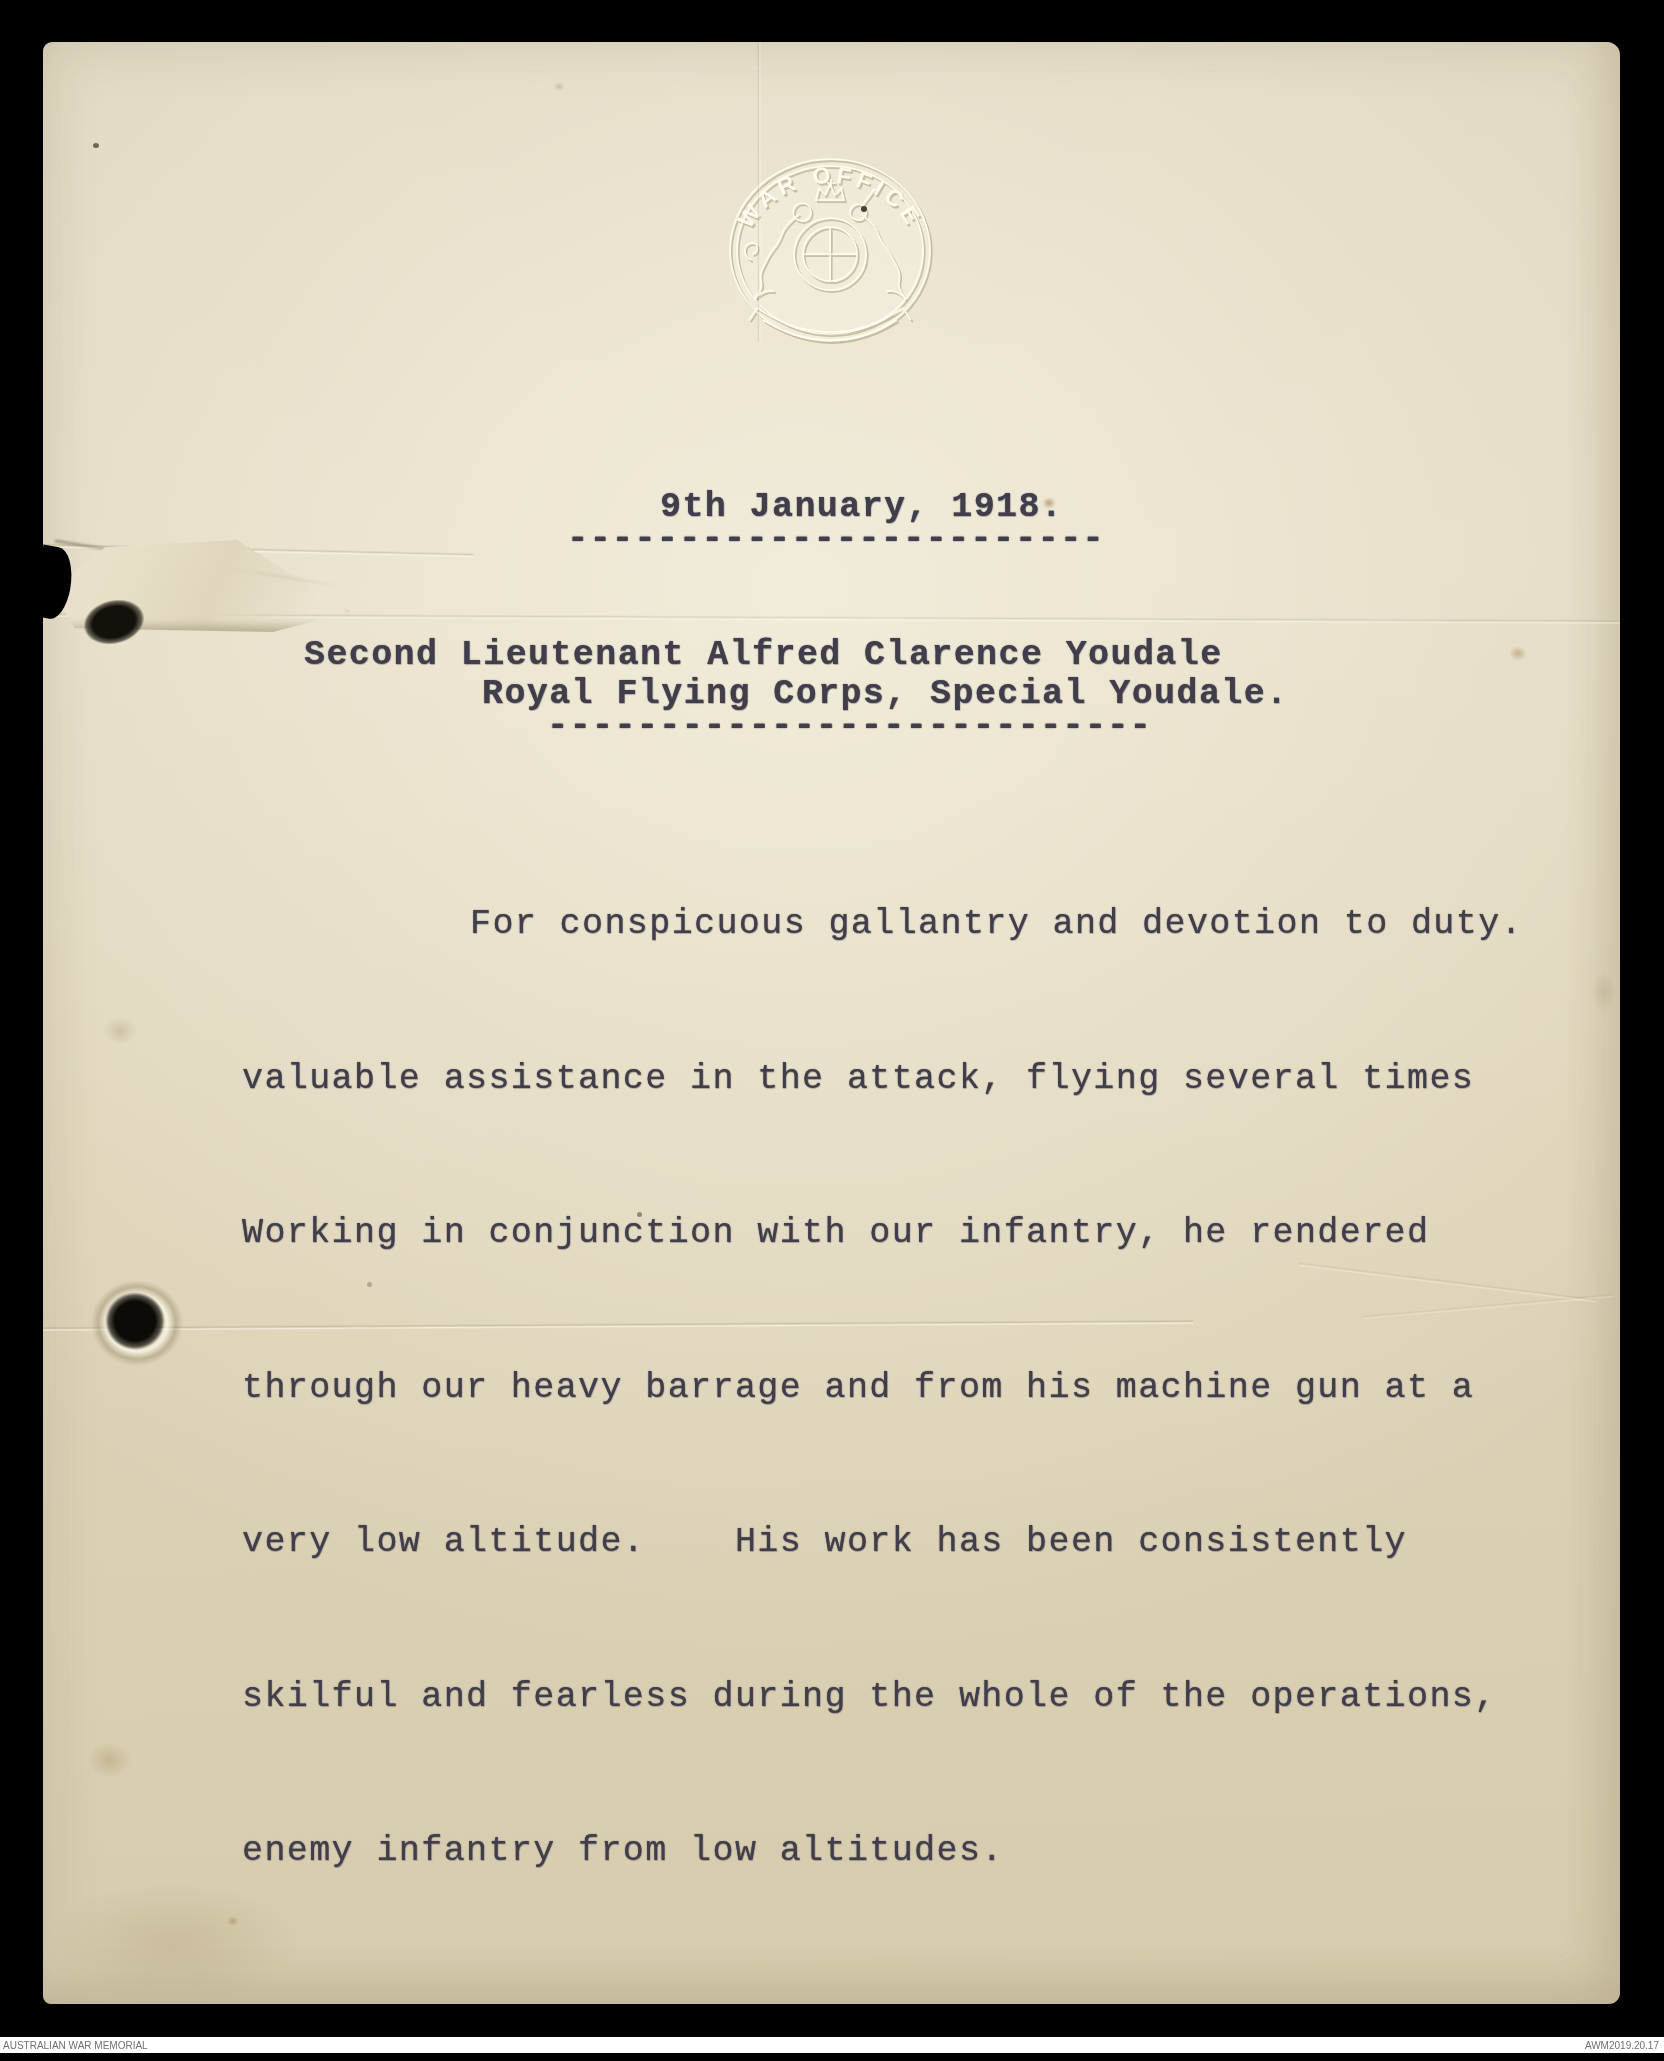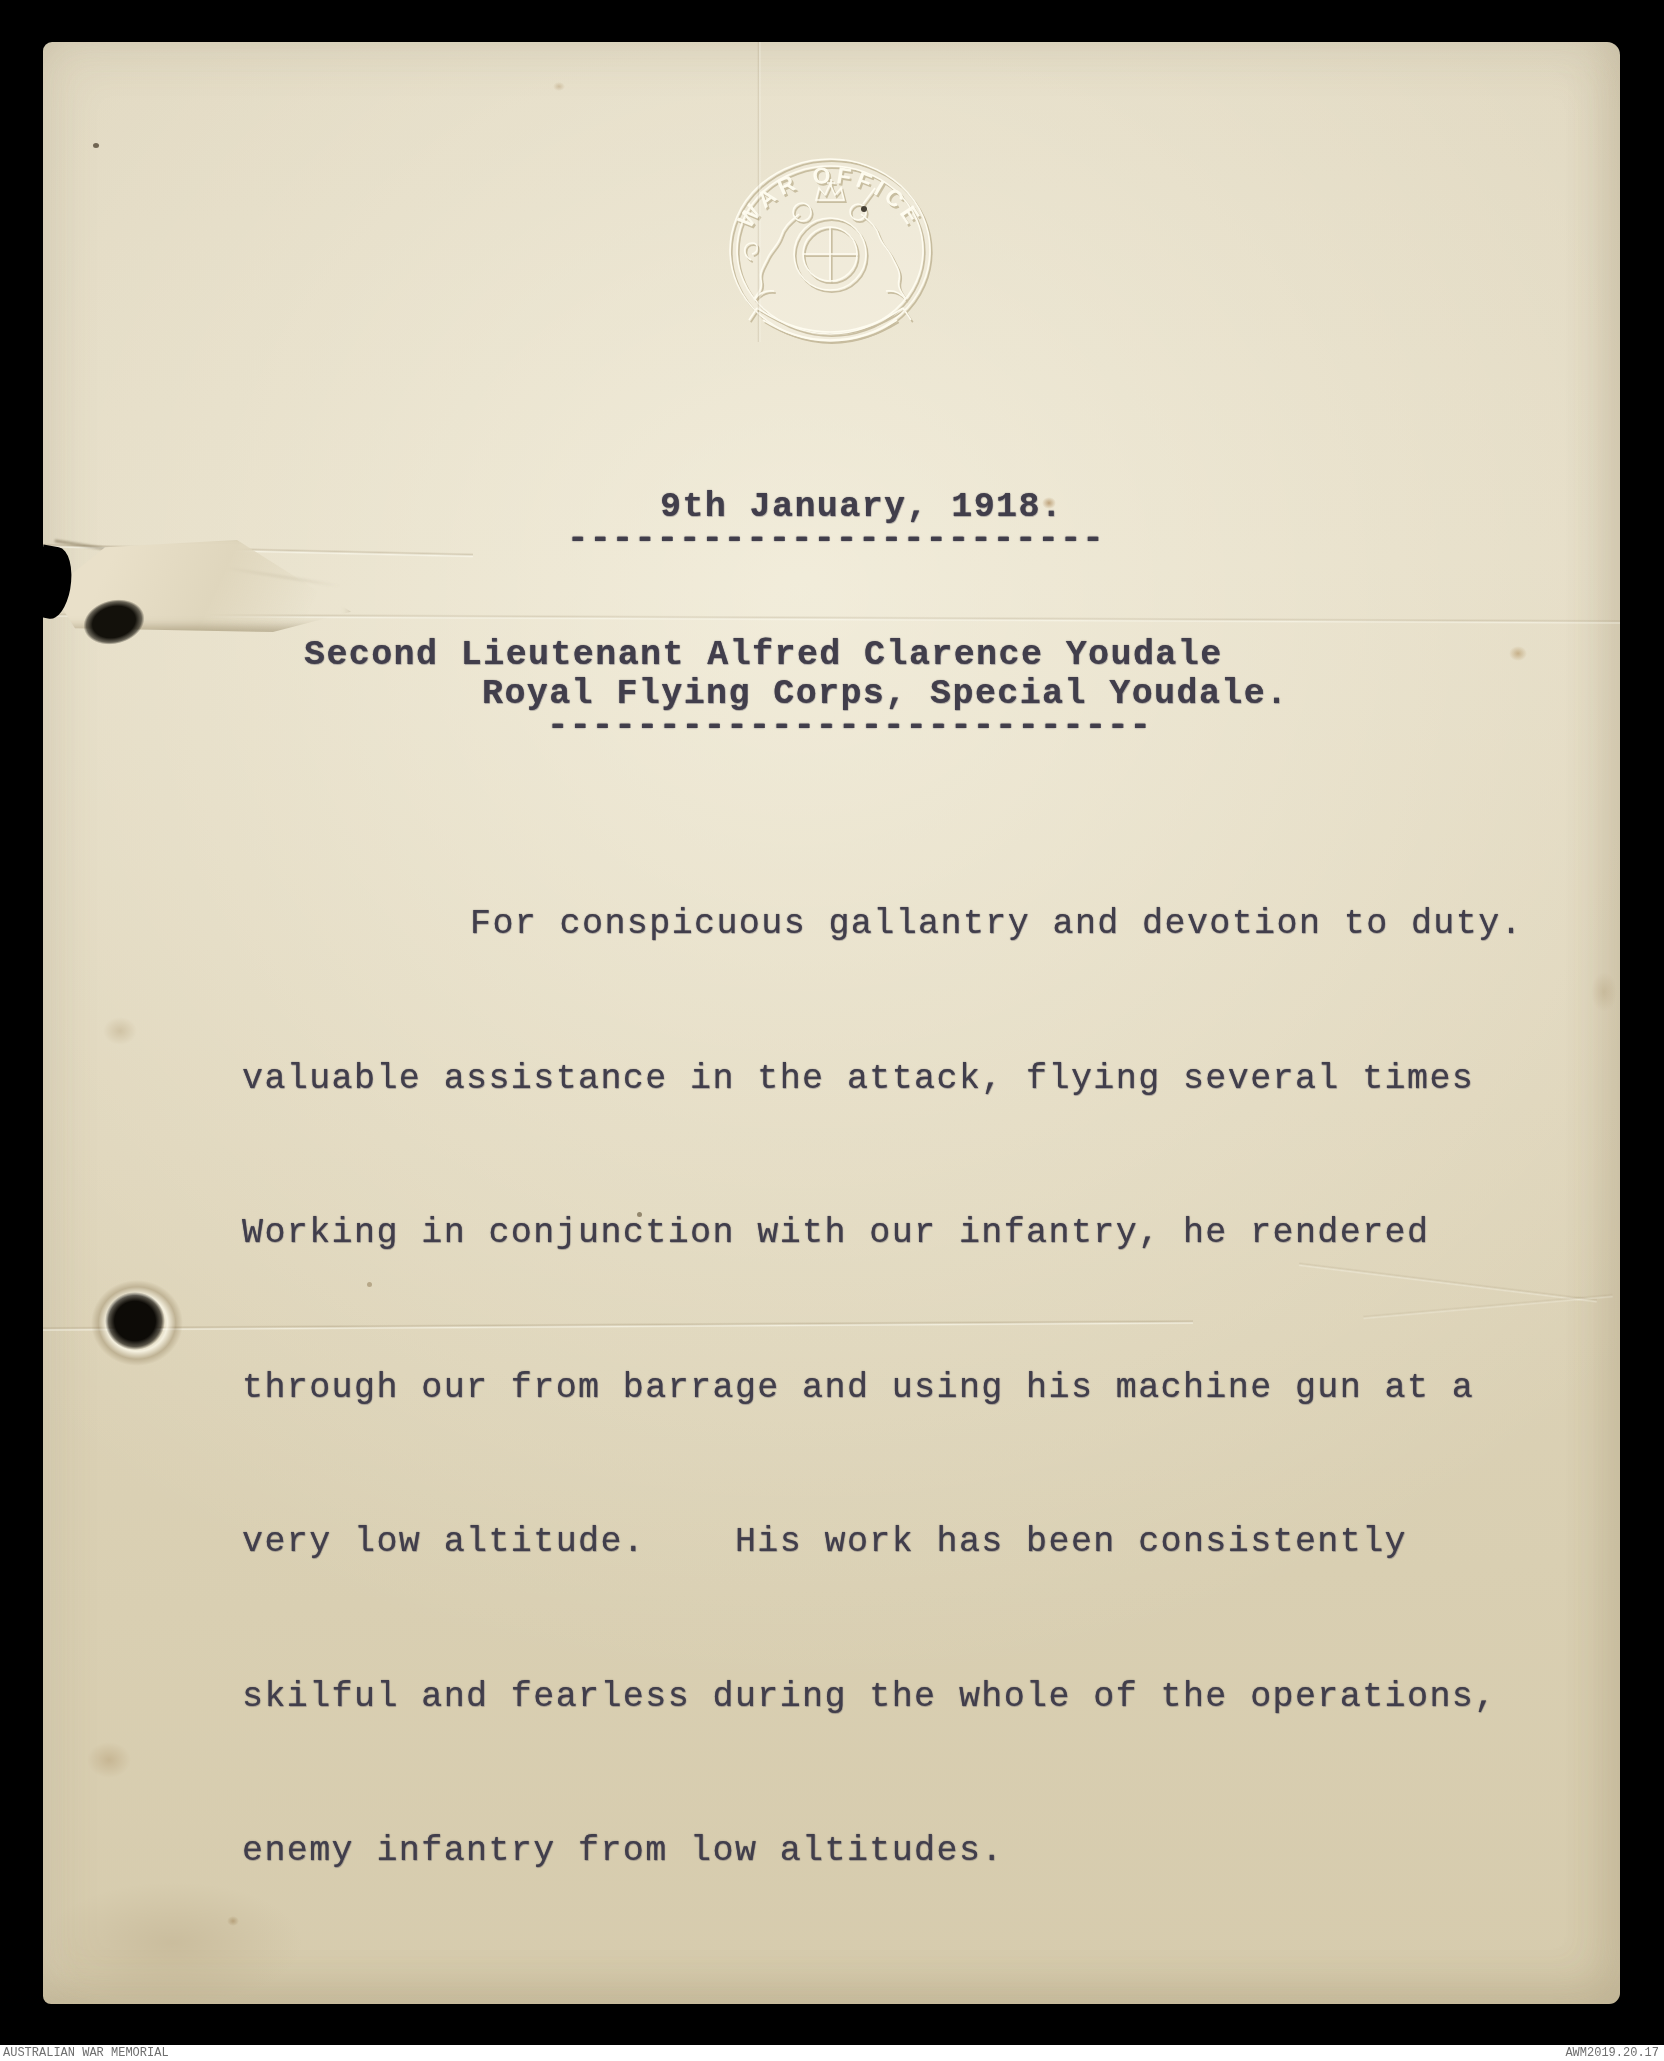"through our from barrage and" div.bl { text: from barrage and using -> heavy barrage and from }
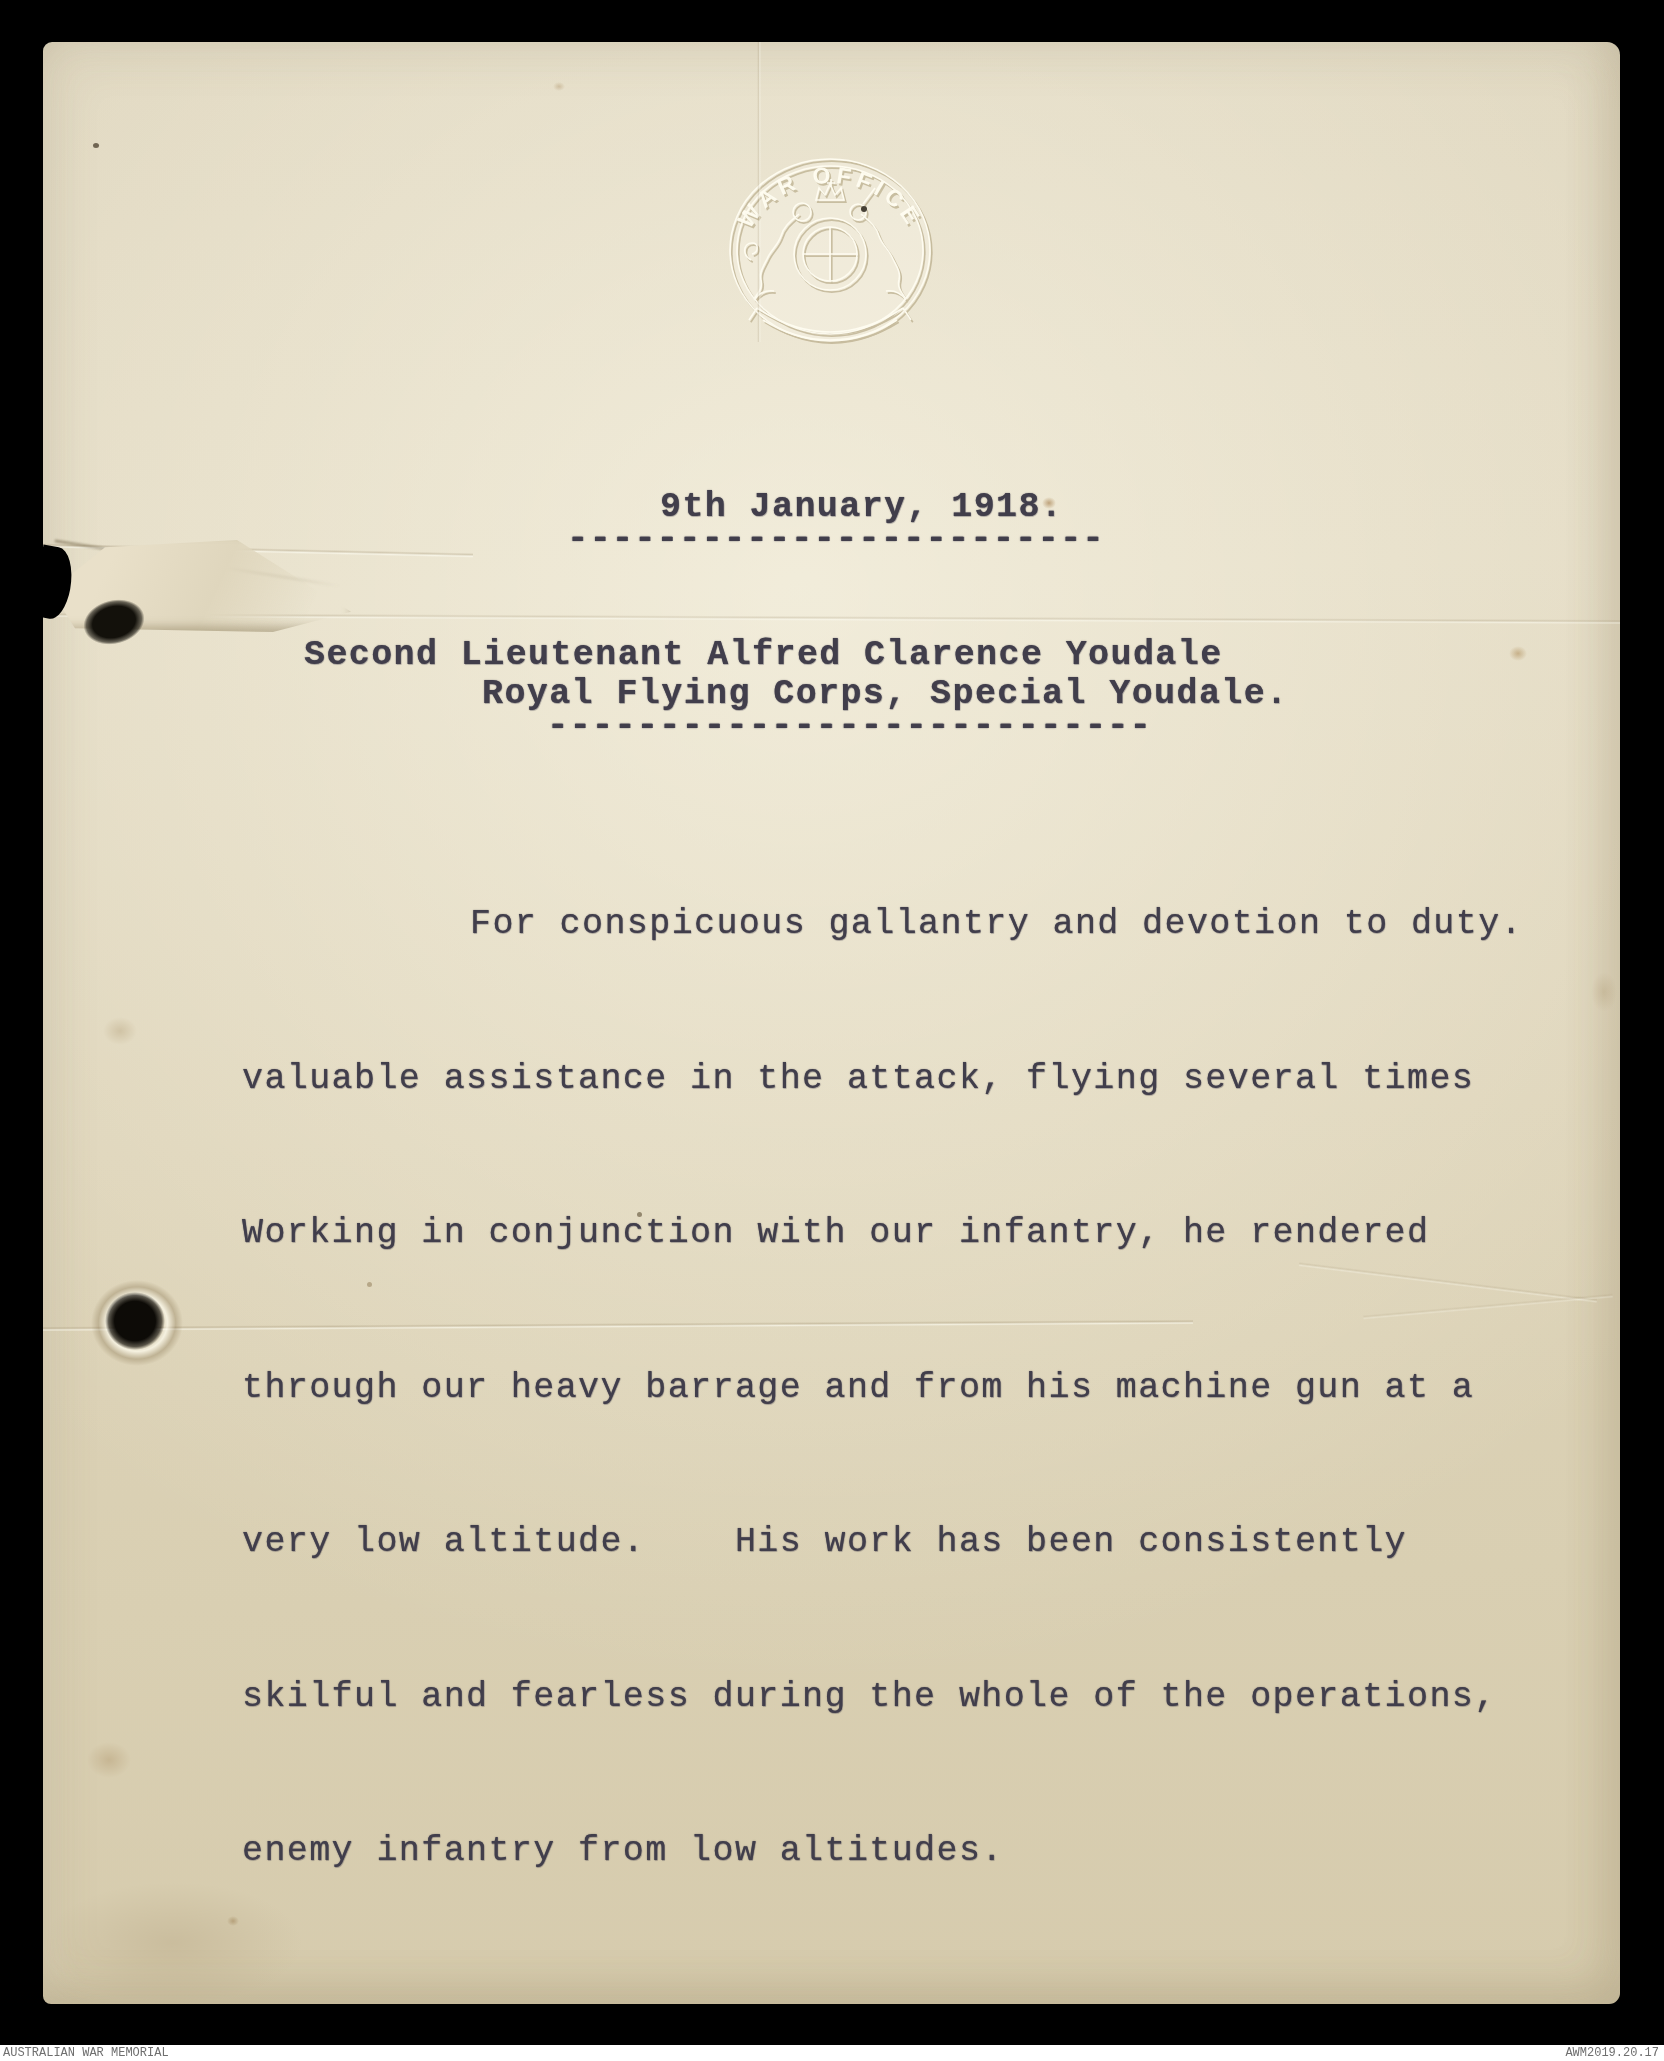"AUSTRALIAN WAR MEMORIAL" .footer { bottom: 0 -> 8px; font-family: Liberation Mono, monospace -> Liberation Sans, sans-serif; font-size: 12px -> 10px }
